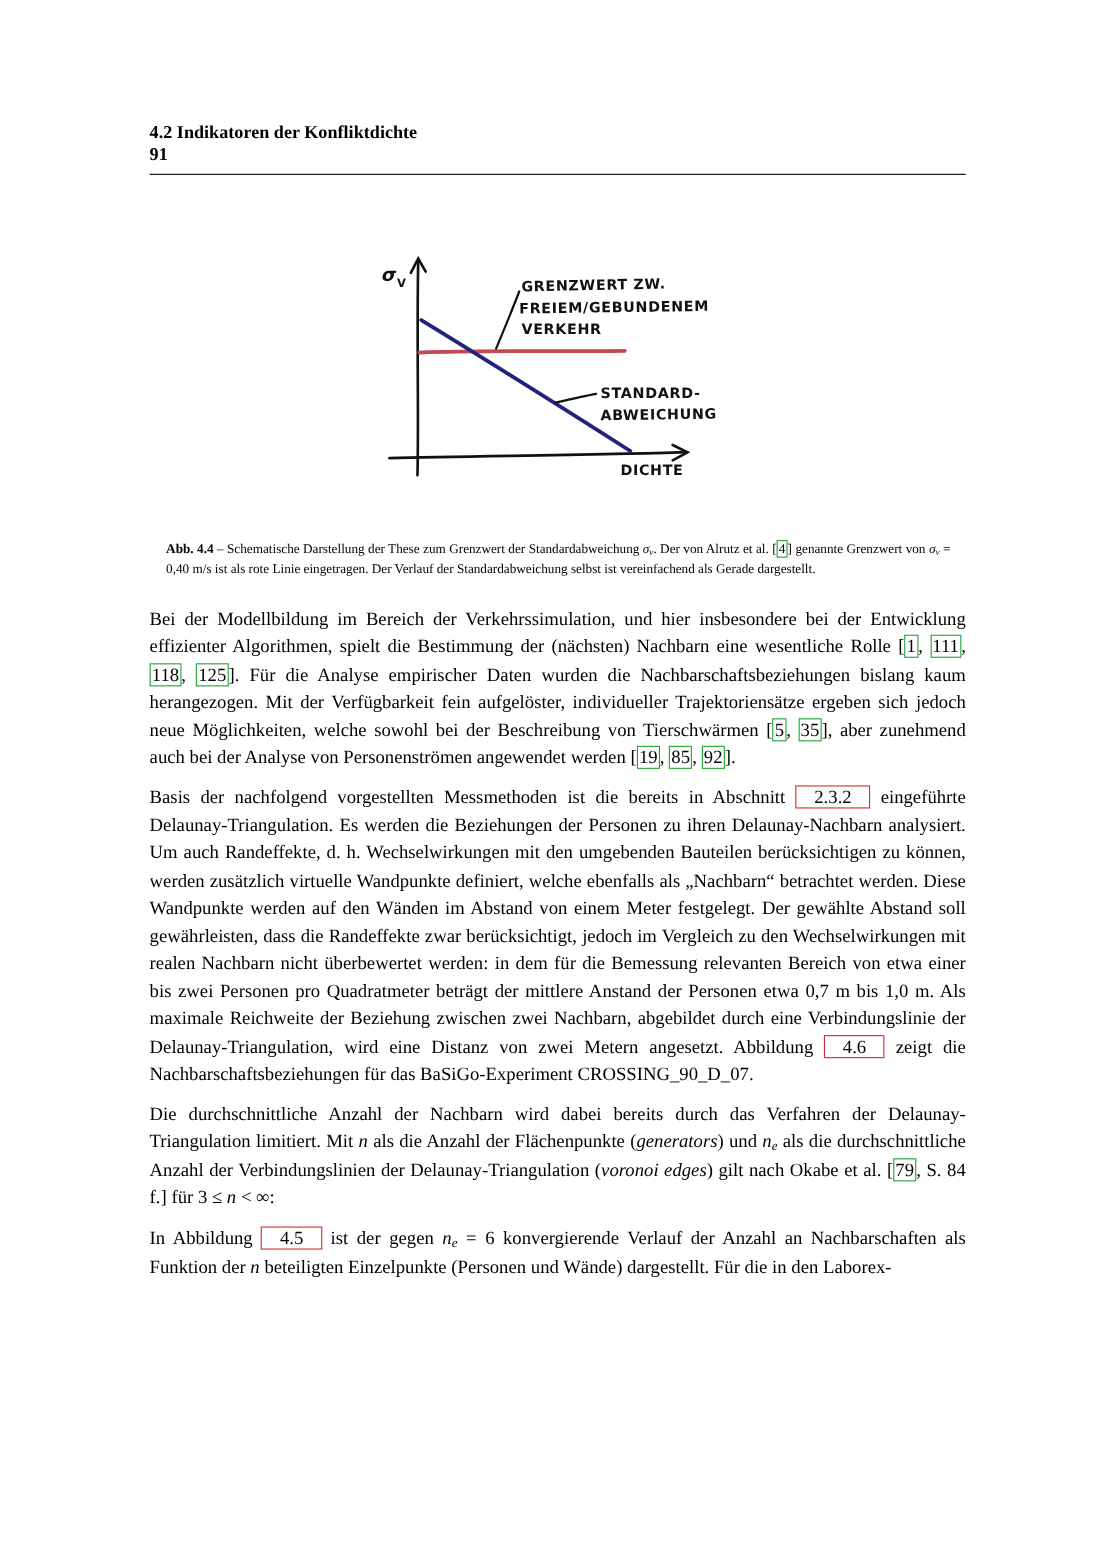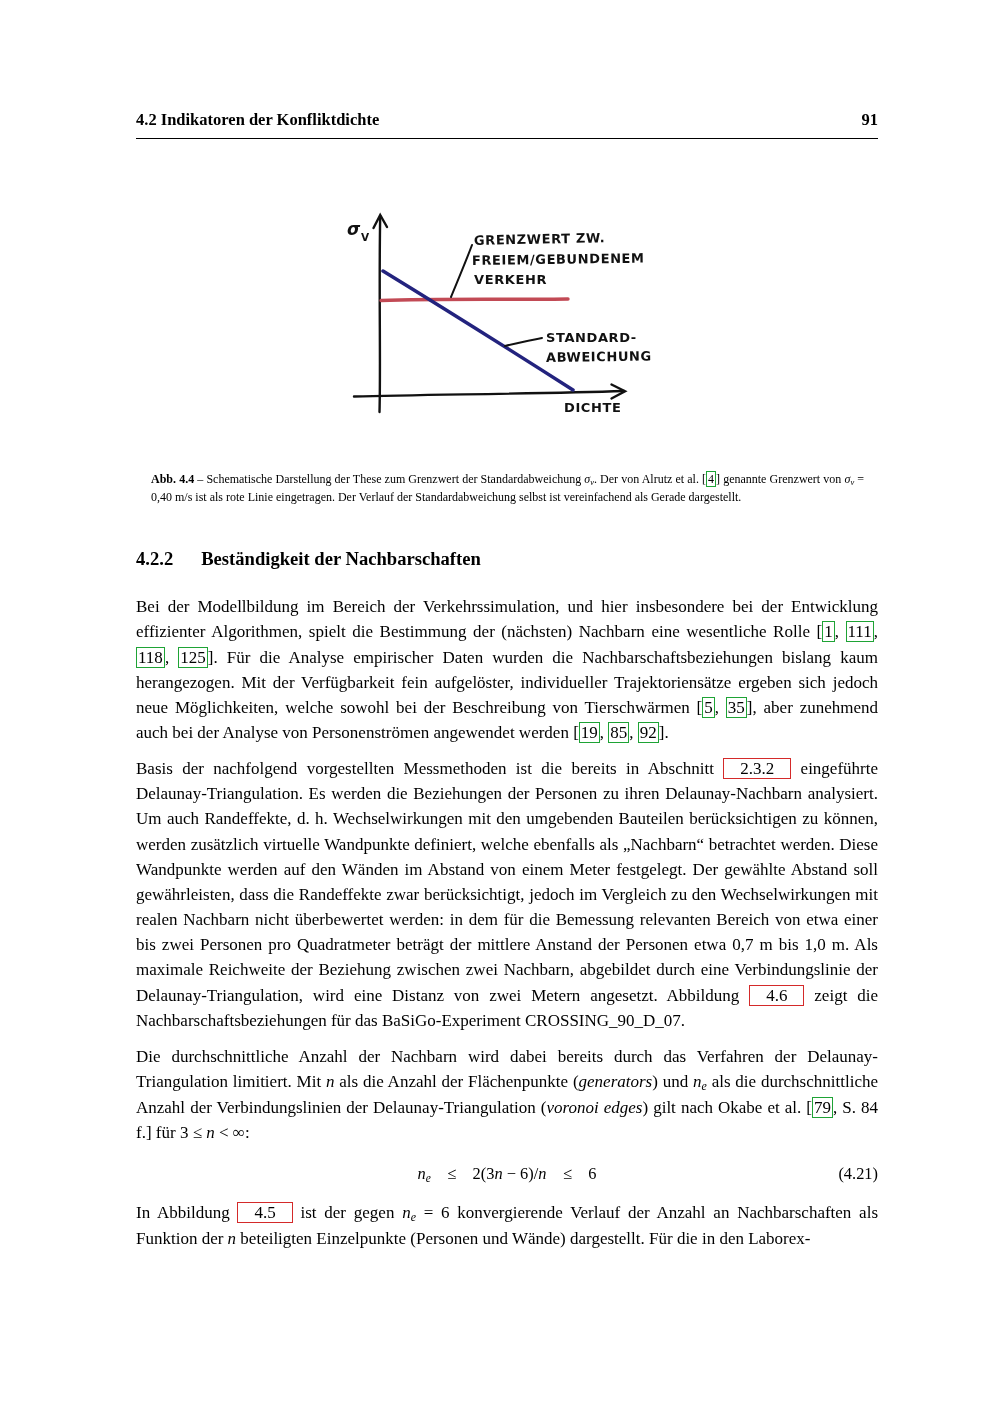"4.2 Indikatoren der Konfliktdichte" .running-head { flex-direction: none -> column }
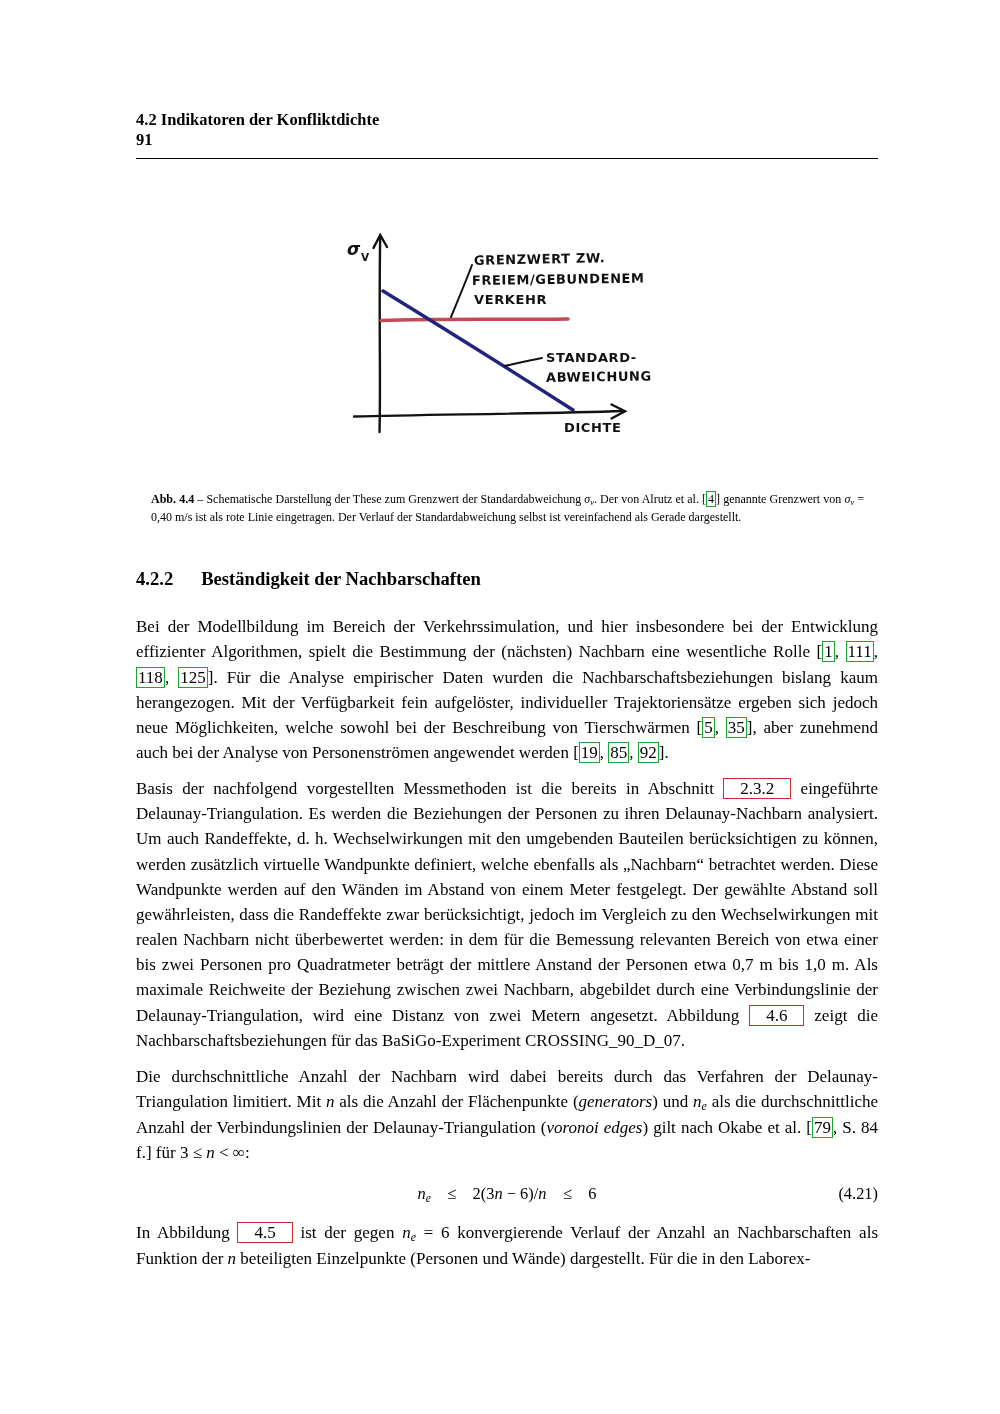"4.2.2 Beständigkeit der Nachbarschaften" h2.section-heading { html: <h2> <span>4.2.2</span><span>Beständigkeit der Nachbarschaften</span> </h2> -> none }
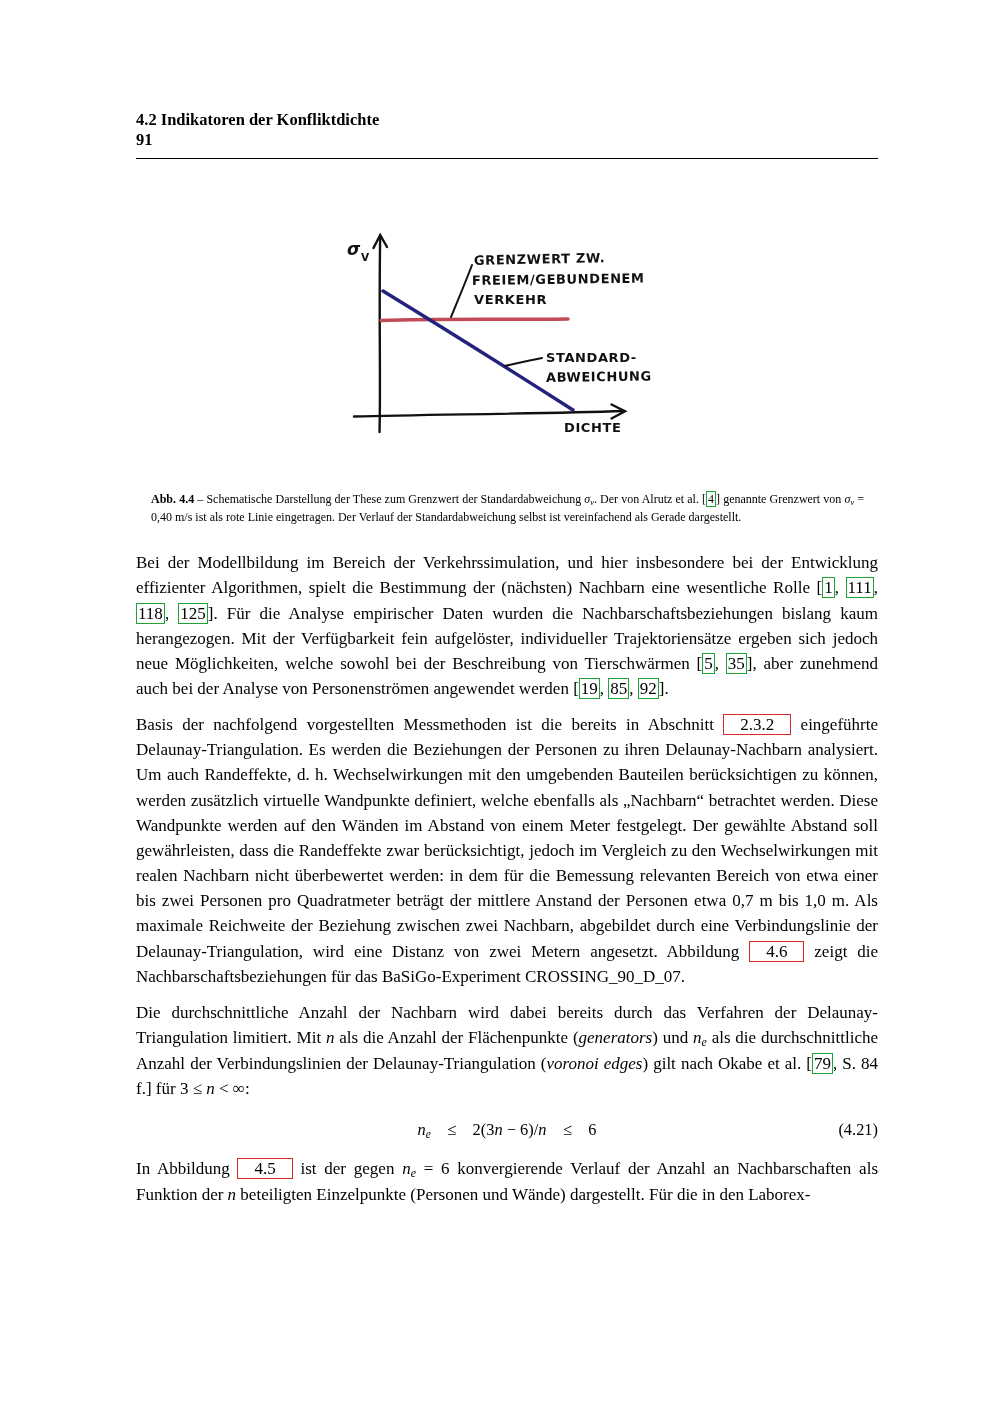"ne ≤ 2(3n − 6)/n" div.equation { html: <div><span><span>n</span><span>e</span><span> ≤ 2(3</span><span>n</span><span> − 6)/</span><span>n</span><span> ≤ 6</span></span><span>(4.21)</span></div> -> none }
